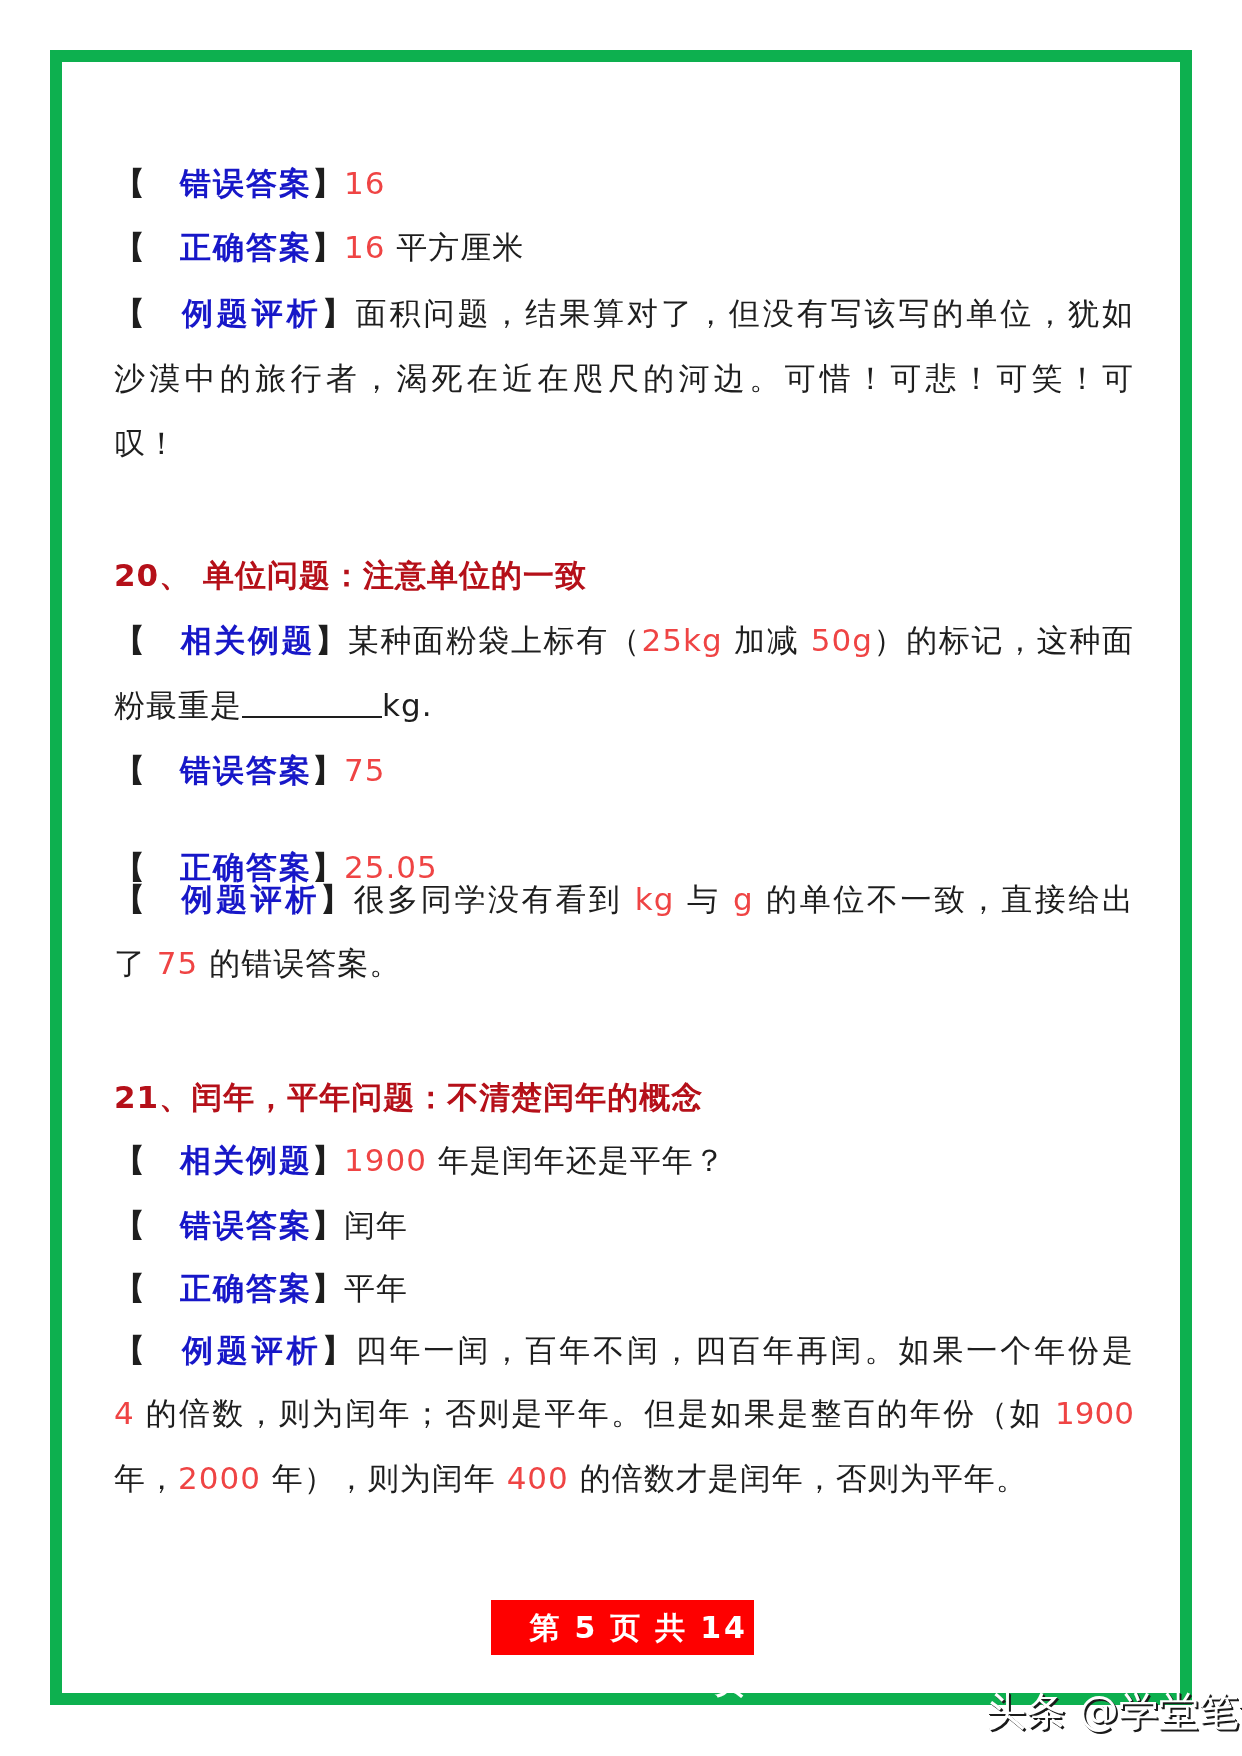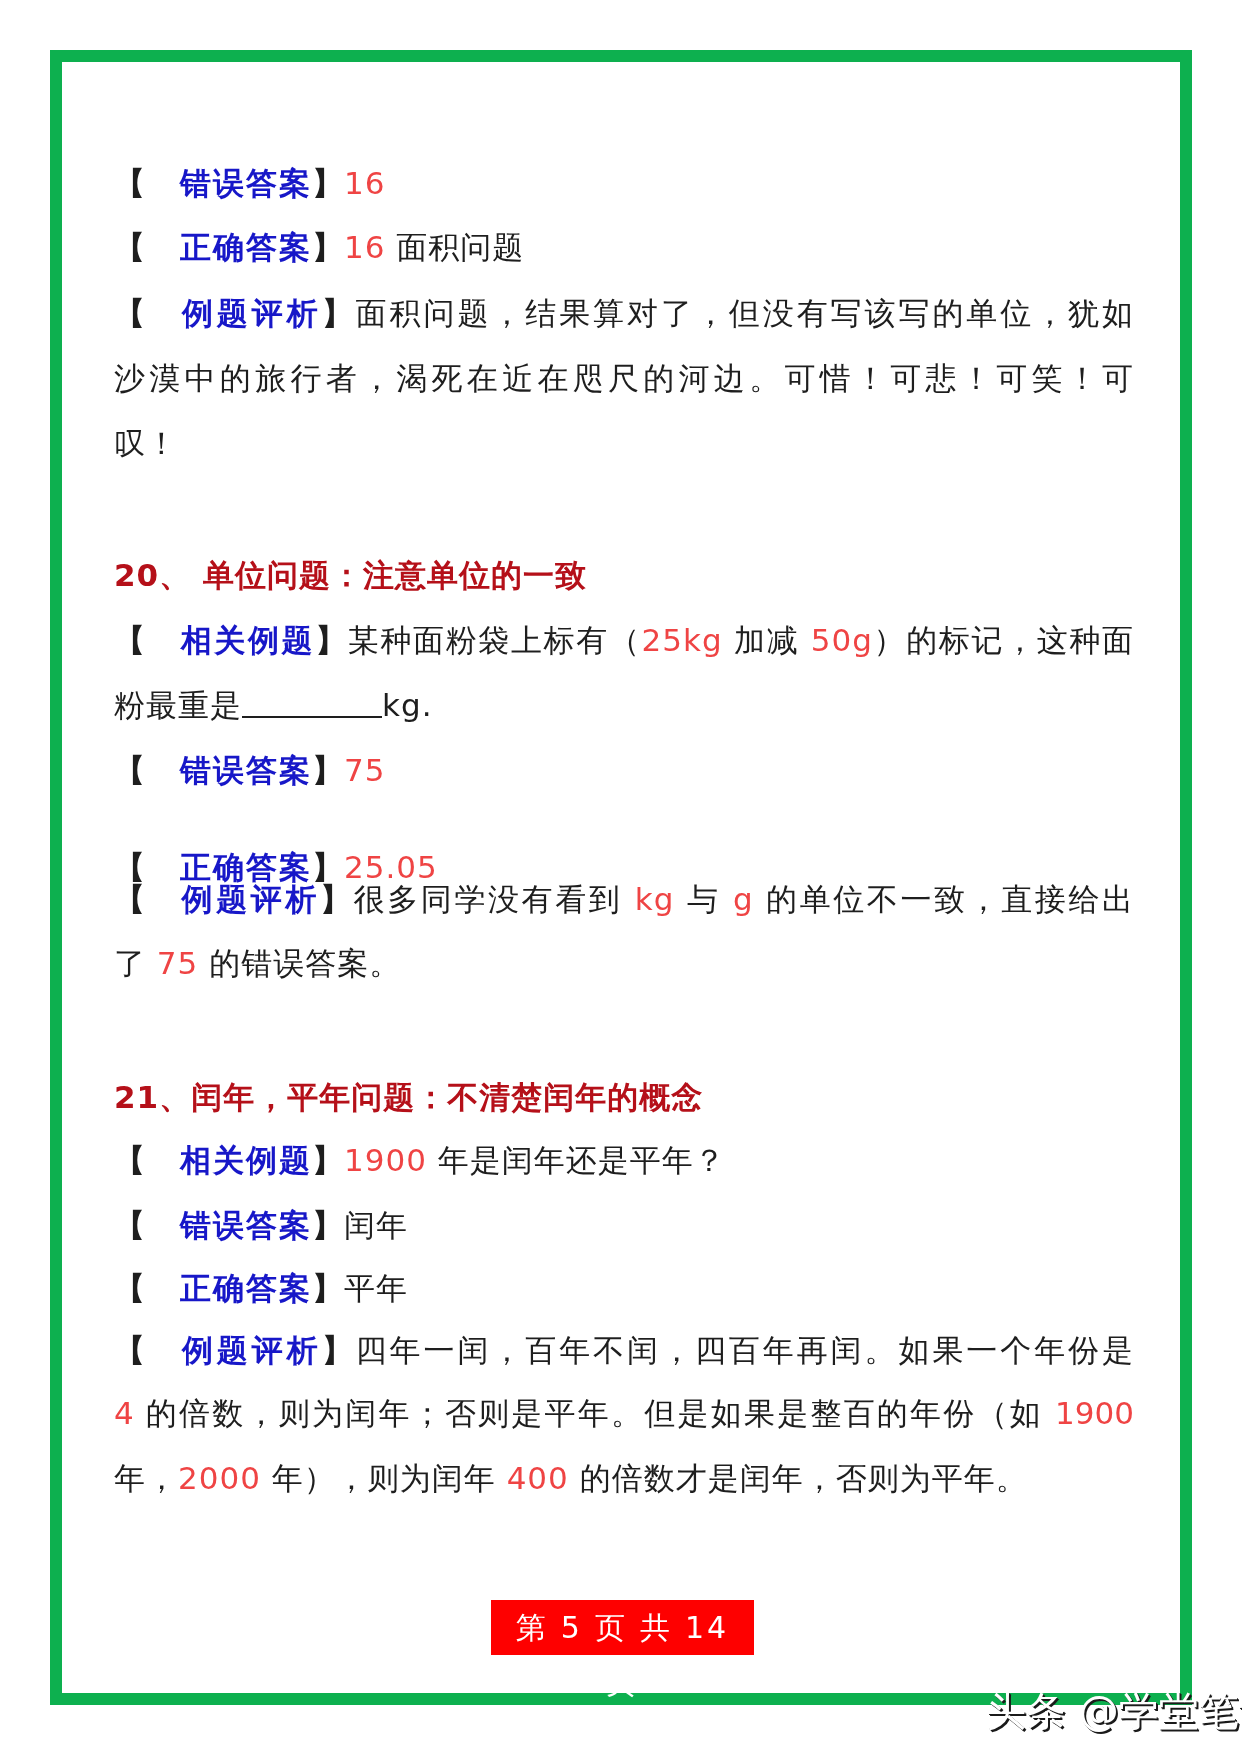"面积问题" span { text: 面积问题 -> 平方厘米 }
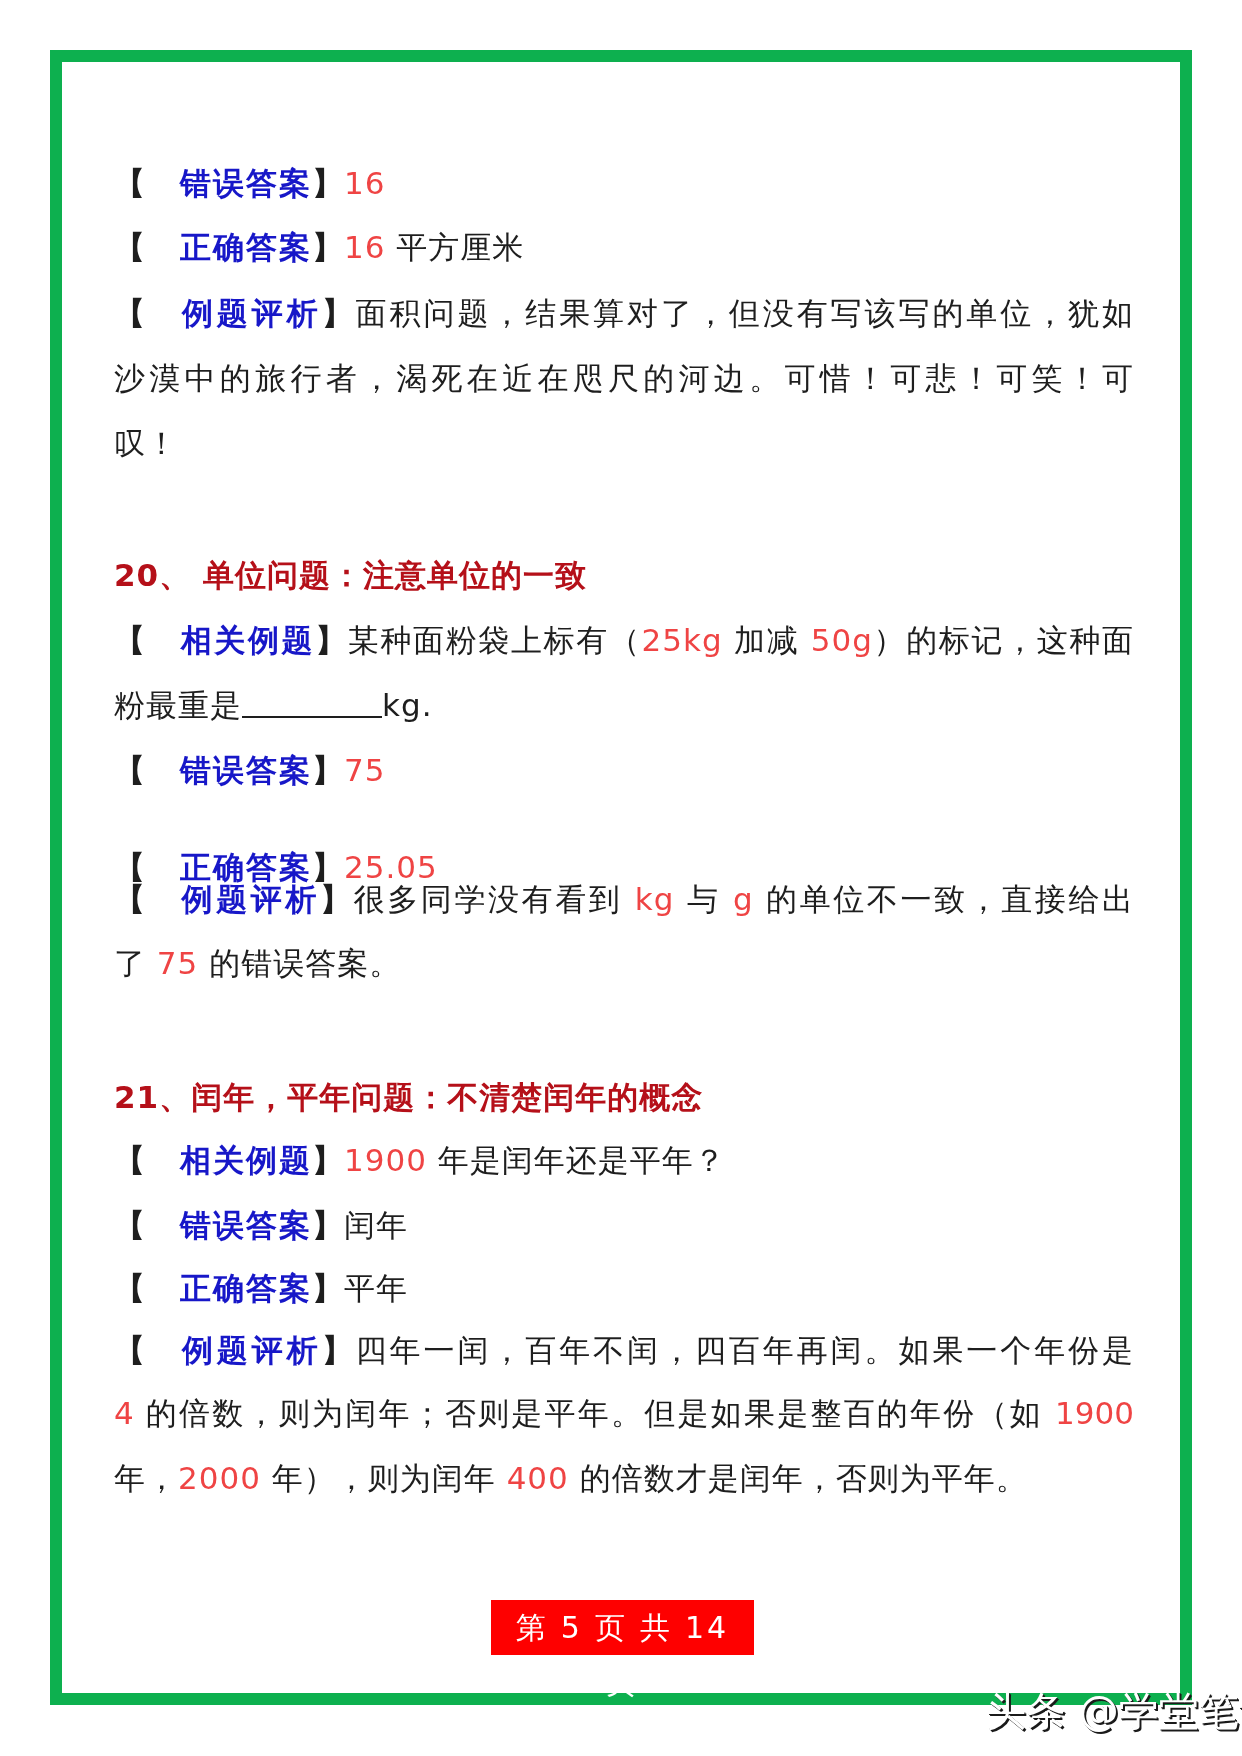"第 5 页 共 14页" .page-badge { font-weight: normal -> bold; text-align: center -> right }
